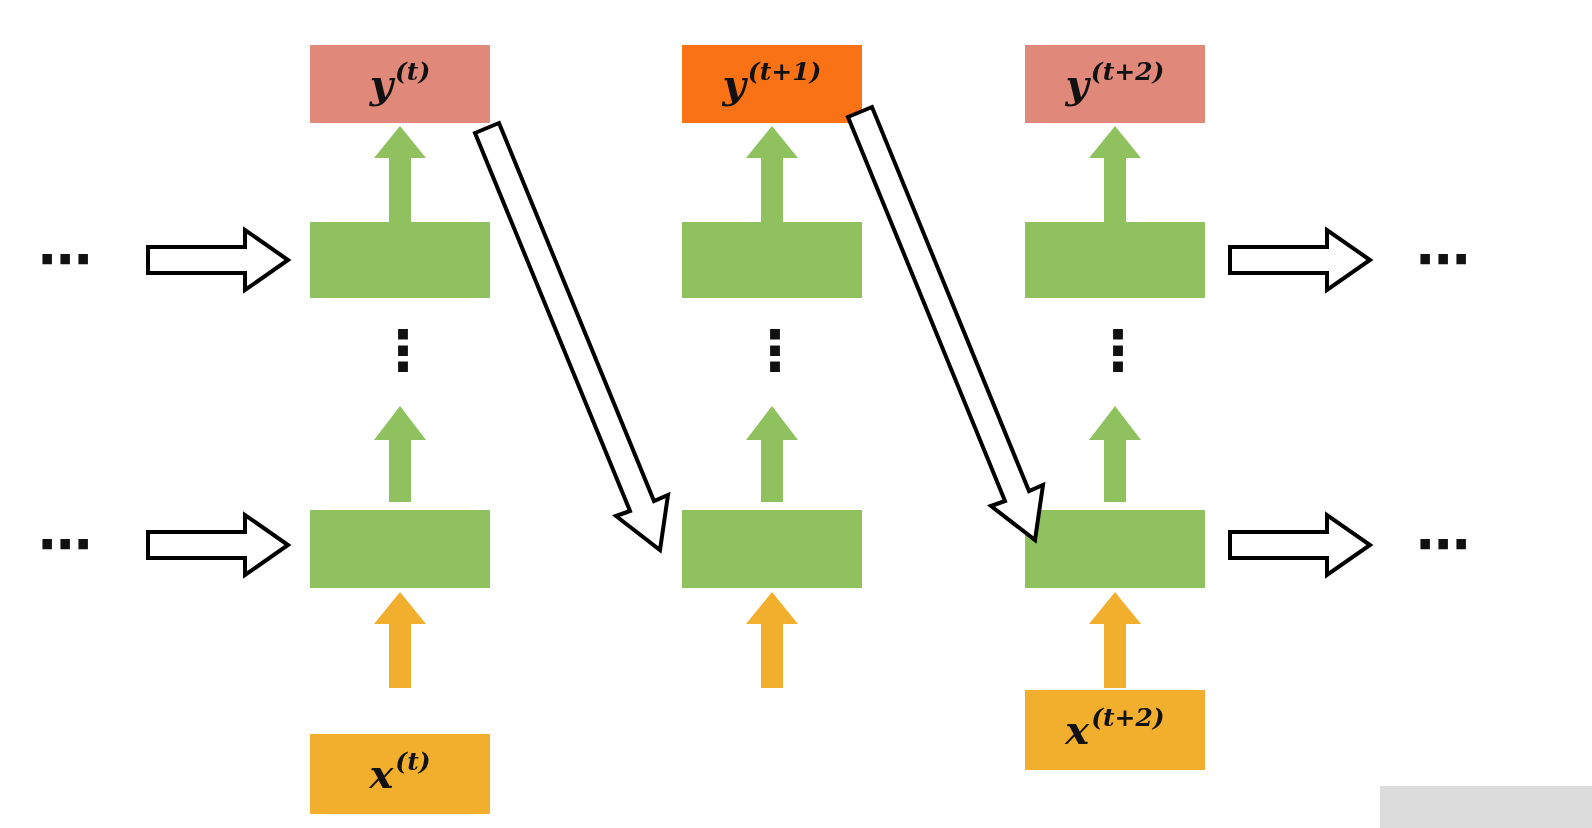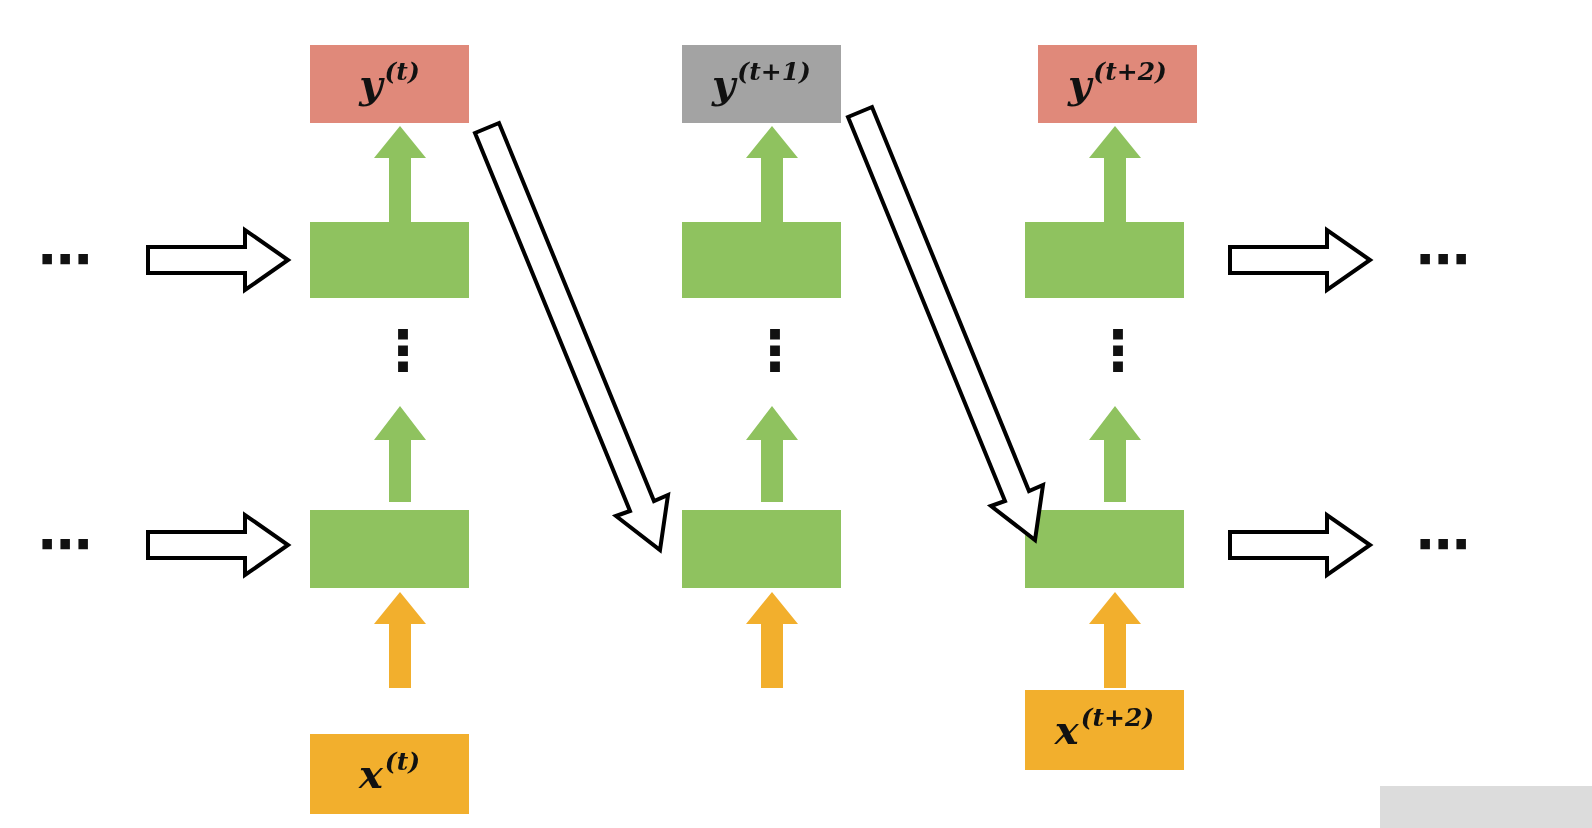"y(t)" .box { width: 159px -> 180px }
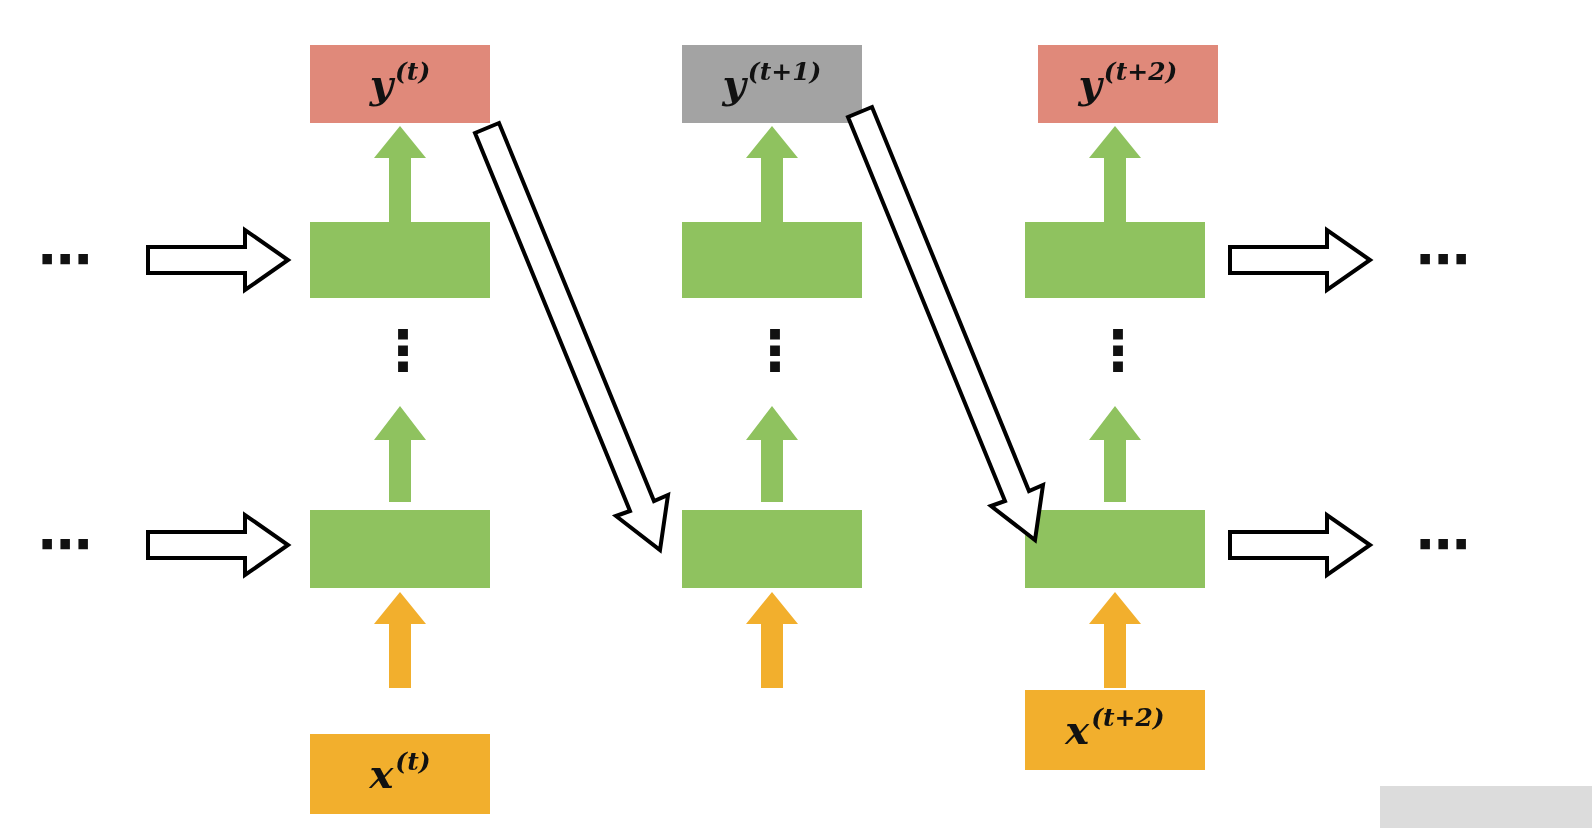"y(t+1)" div.box { background-color: #a3a3a3 -> #f97316 }
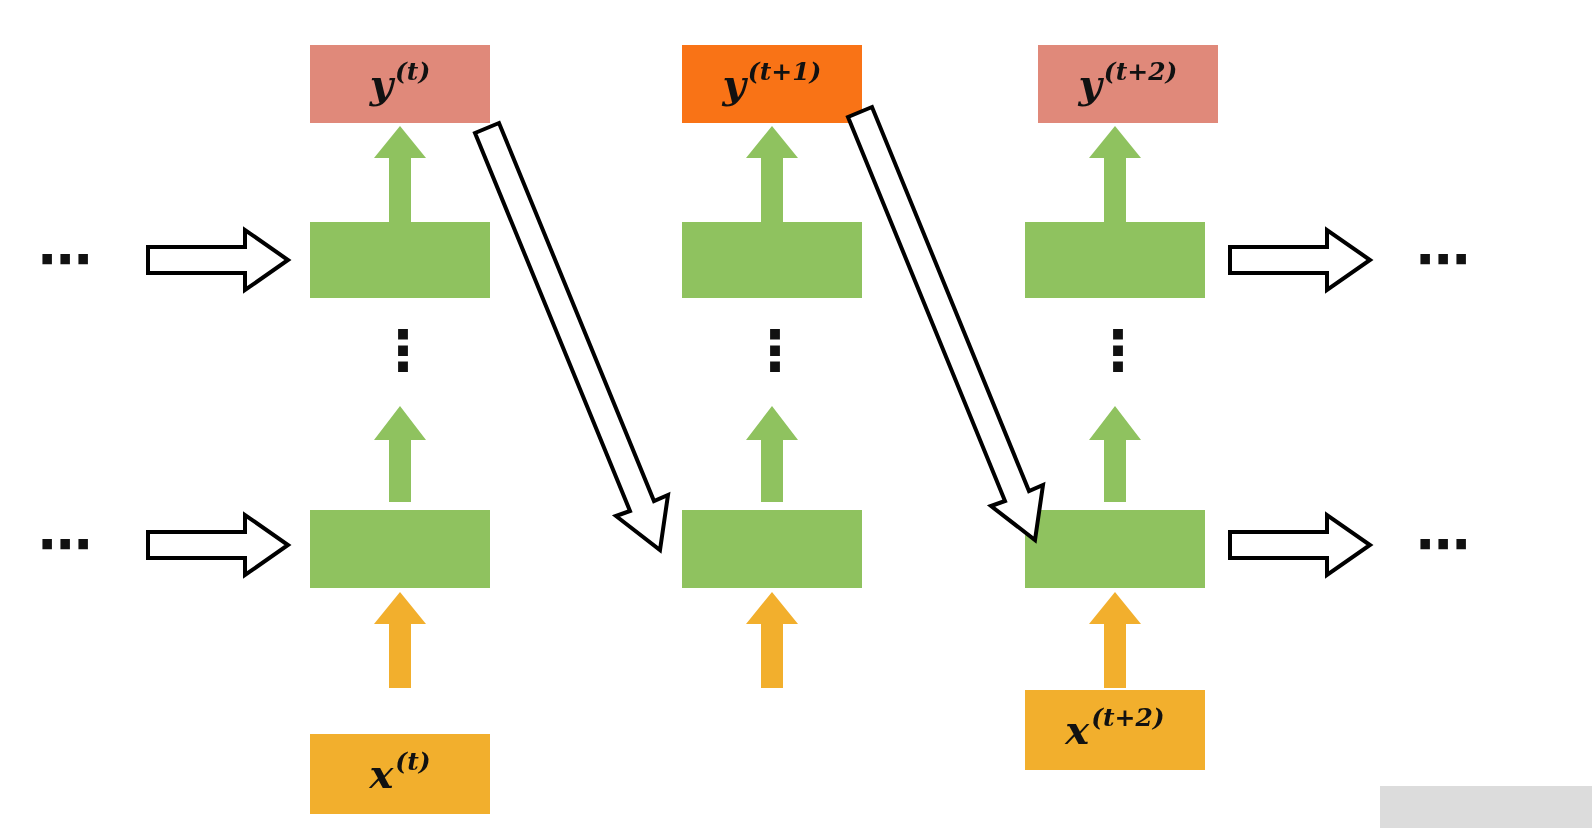"y(t+2)" div.box { margin-left: 13px -> none }
